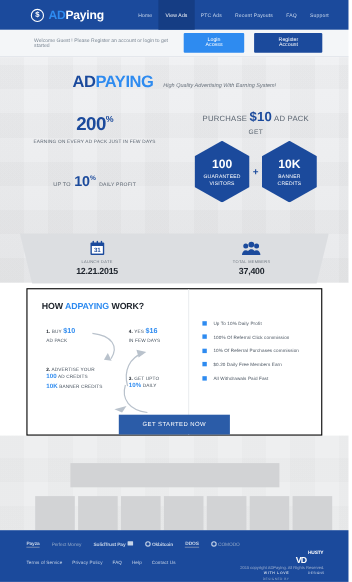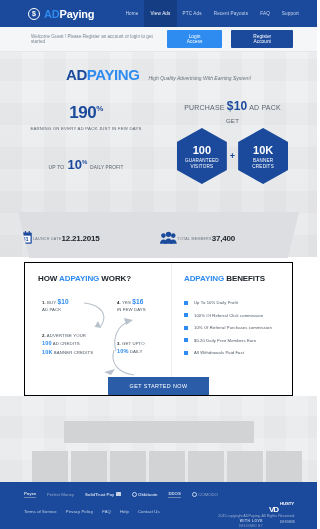"190" span { text: 190 -> 200 }
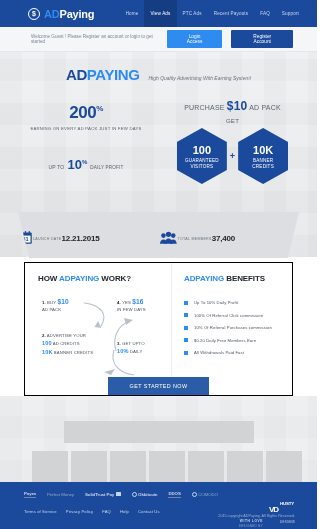"12.21.2015" .stat { flex-direction: row -> column }
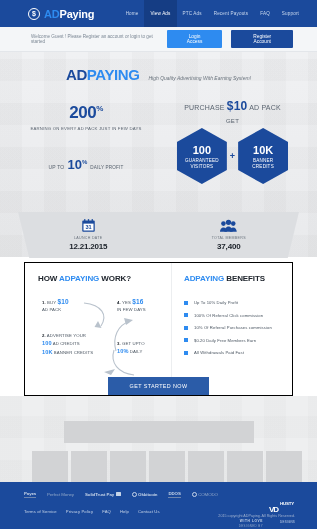"ADPAYING BENEFITS" div.sec-title2 { html: <div><span>ADPAYING</span><span> BENEFITS</span></div> -> none }
